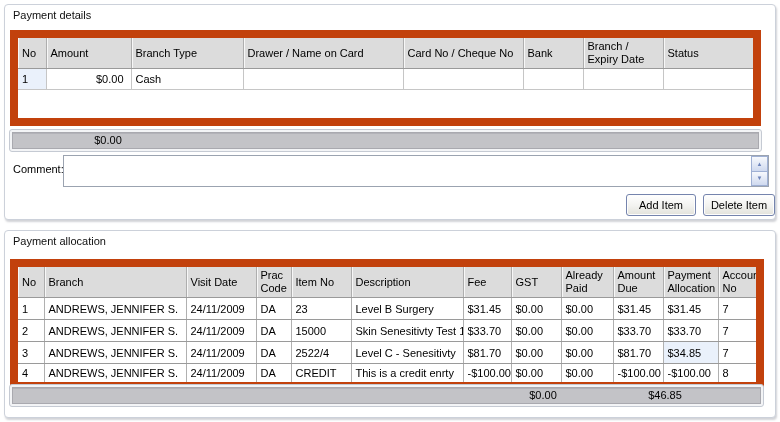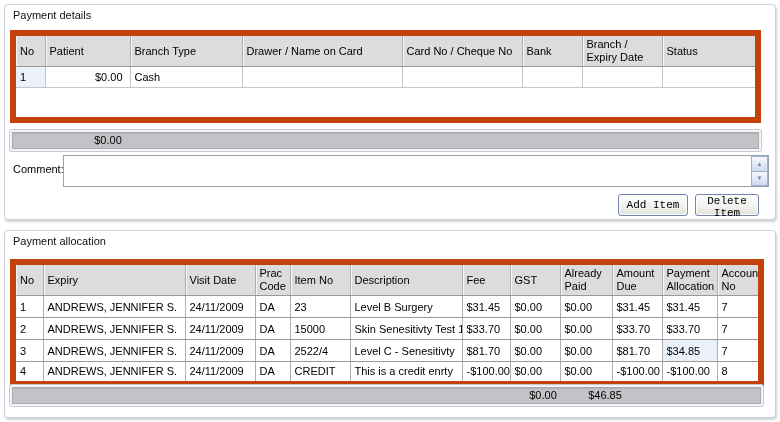"No" table.grid { border: 6px solid #c2410c -> 8px solid #c2410c }
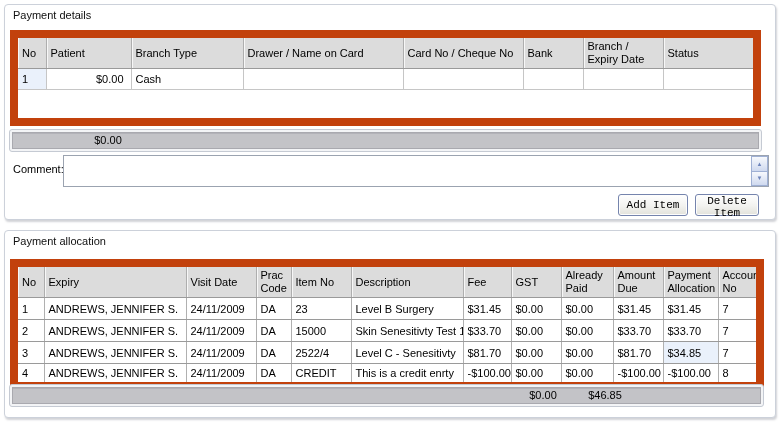"Patient" th { text: Patient -> Amount }
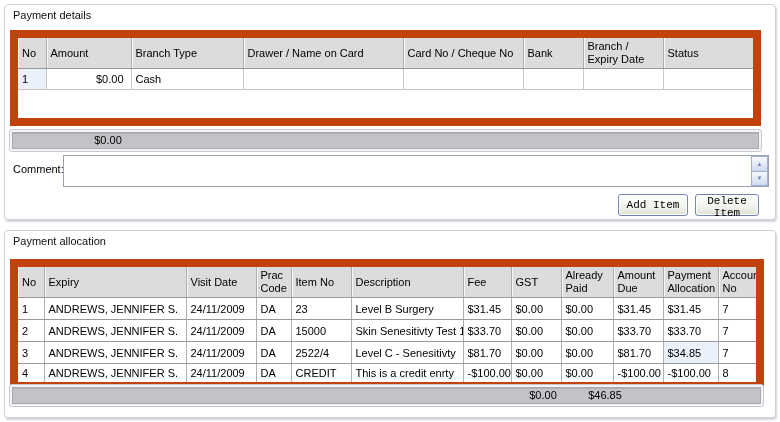"Add Item" .btn { font-family: Liberation Mono, monospace -> Liberation Sans, sans-serif; margin-left: none -> 8px }
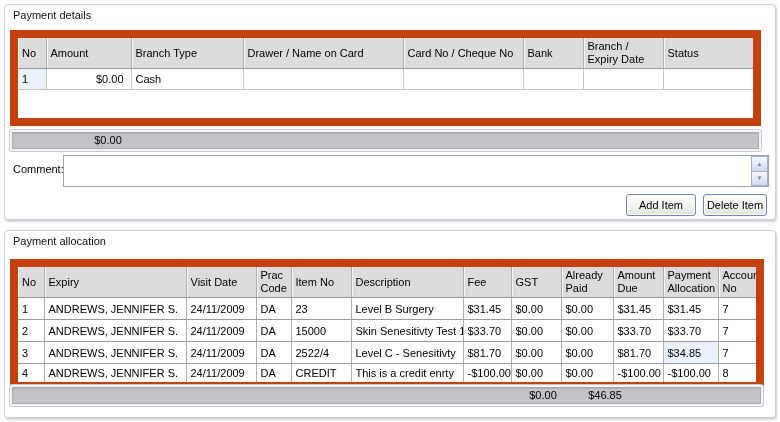"Delete Item" #delete-item-btn { width: 64px -> 72px }
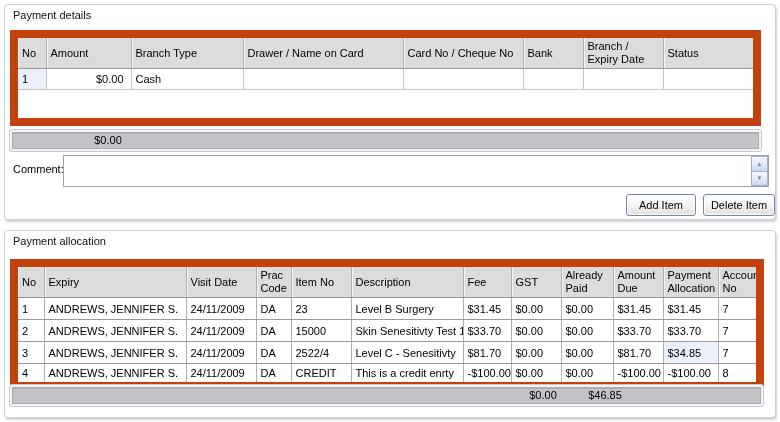"Expiry" th { text: Expiry -> Branch }
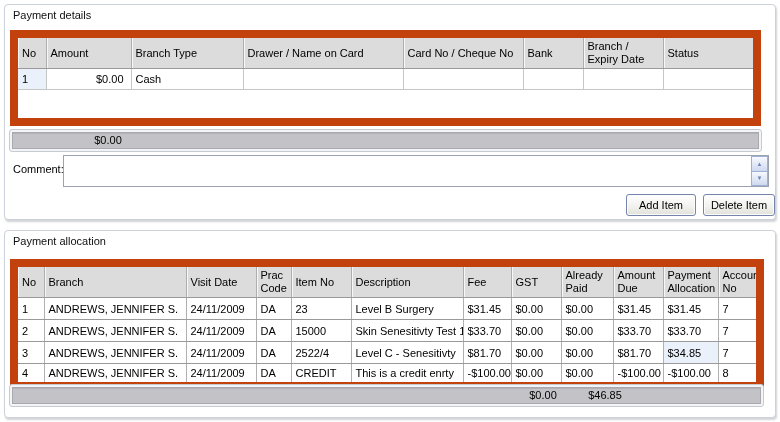"$46.85" #alloc-due-total { left: 557px -> 617px }
